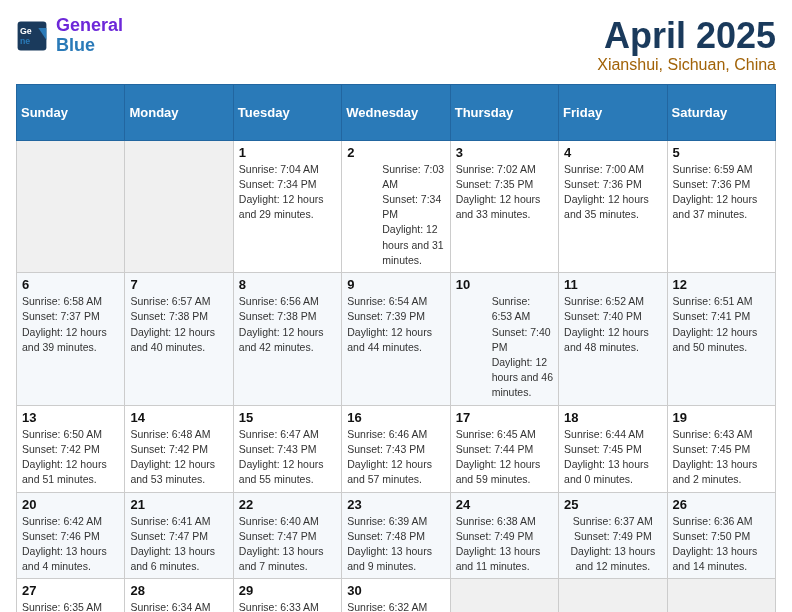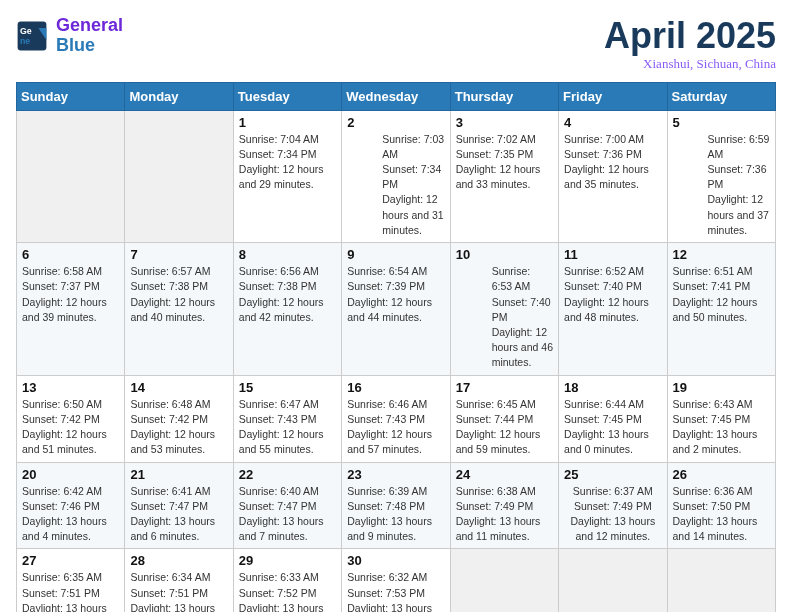"Xianshui, Sichuan, China" .cal-subtitle { color: #8b5cf6 -> #a16207; font-family: Liberation Serif, serif -> none; font-size: 13px -> 16px }
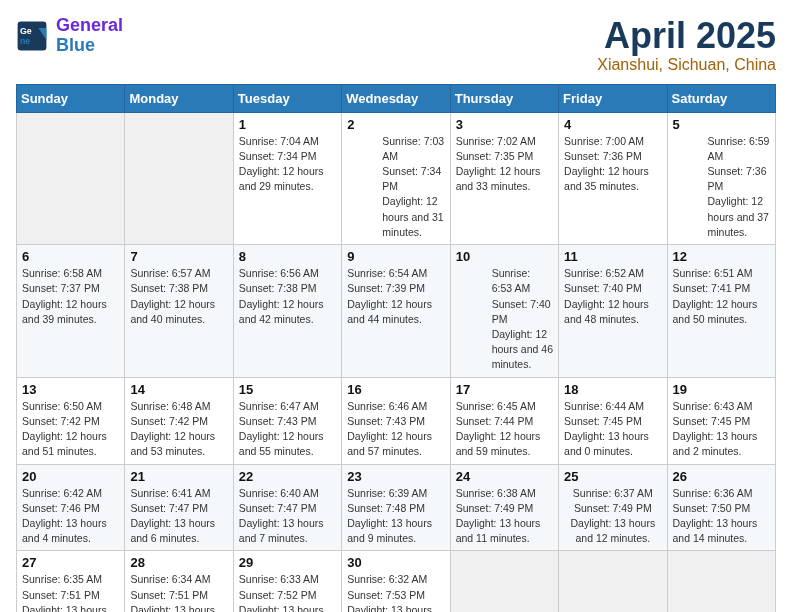"Sunday" thead tr th { padding: 6px 4px -> 20px 4px }
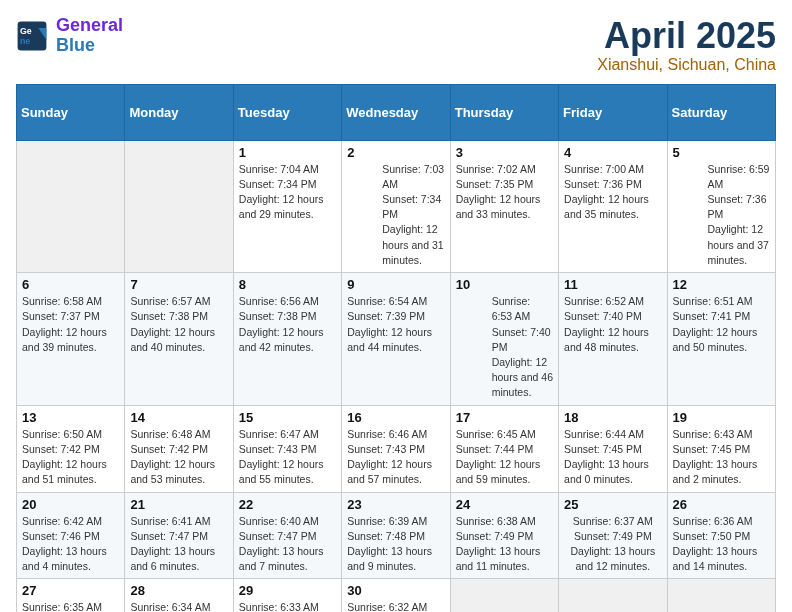"Sunrise: 6:59 AM" div.day-info { margin-left: 35px -> none }
